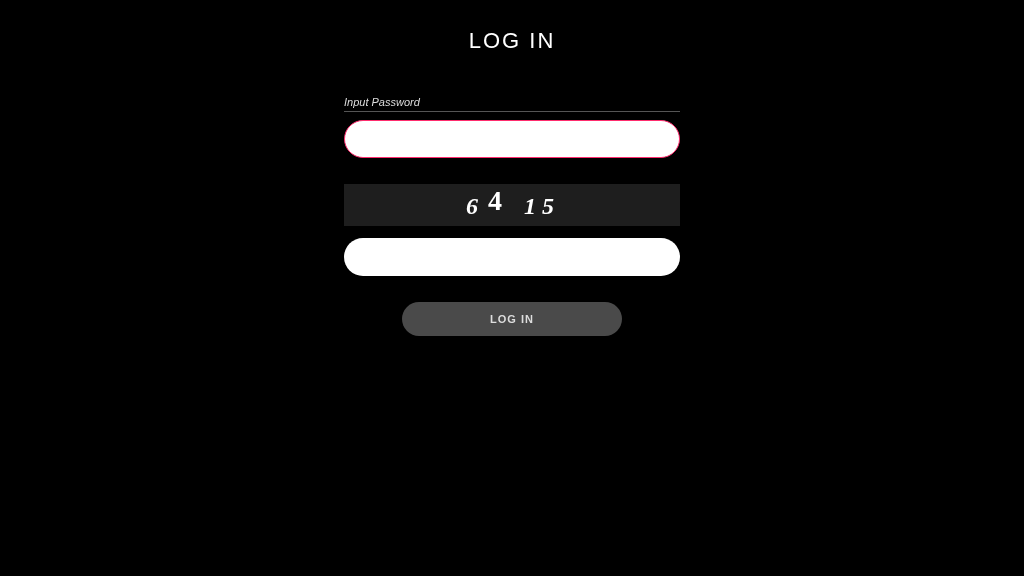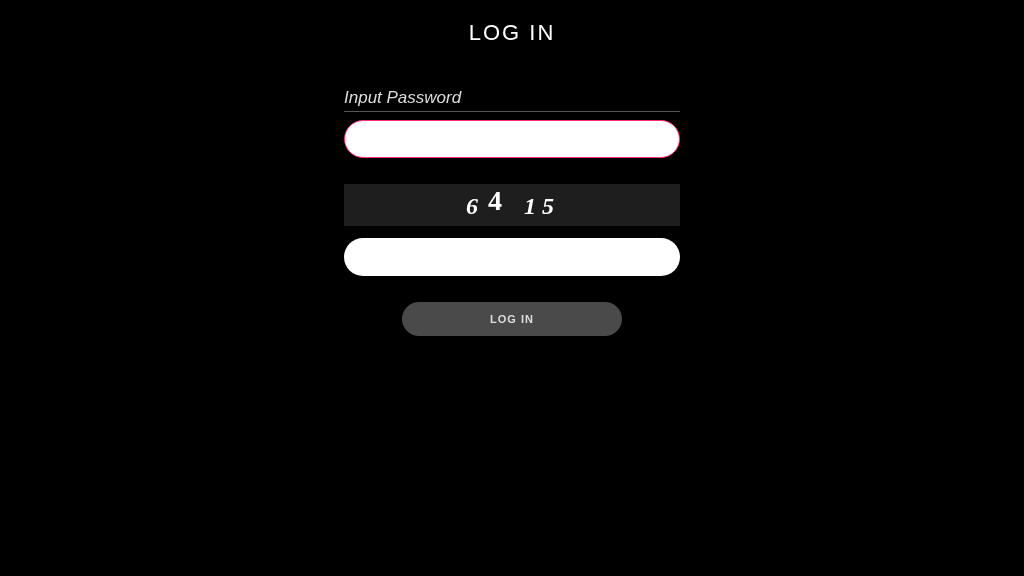"LOG IN" .login-wrap { padding-top: 20px -> 28px }
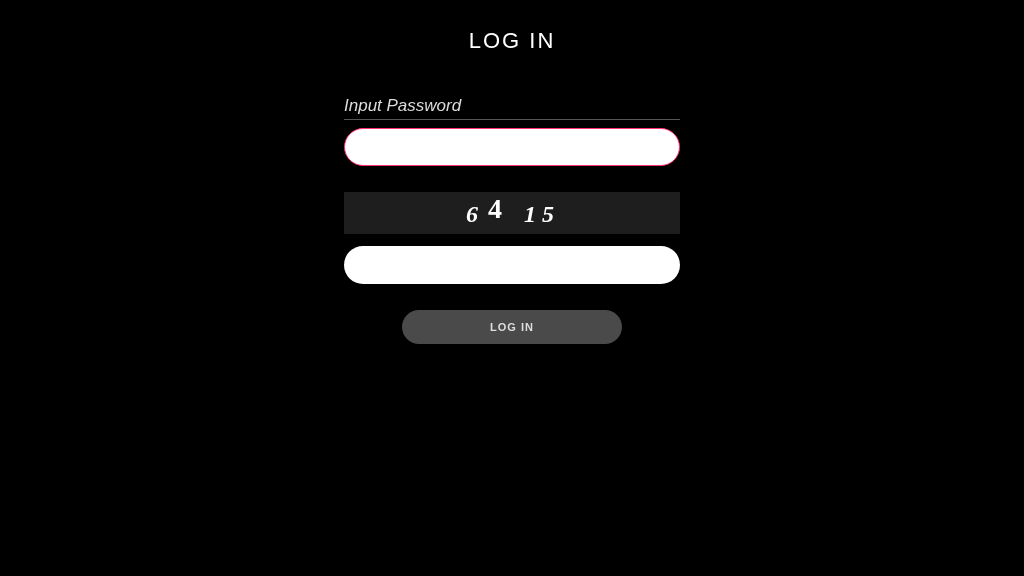"Input Password" .field-label { font-size: 17px -> 11px }
